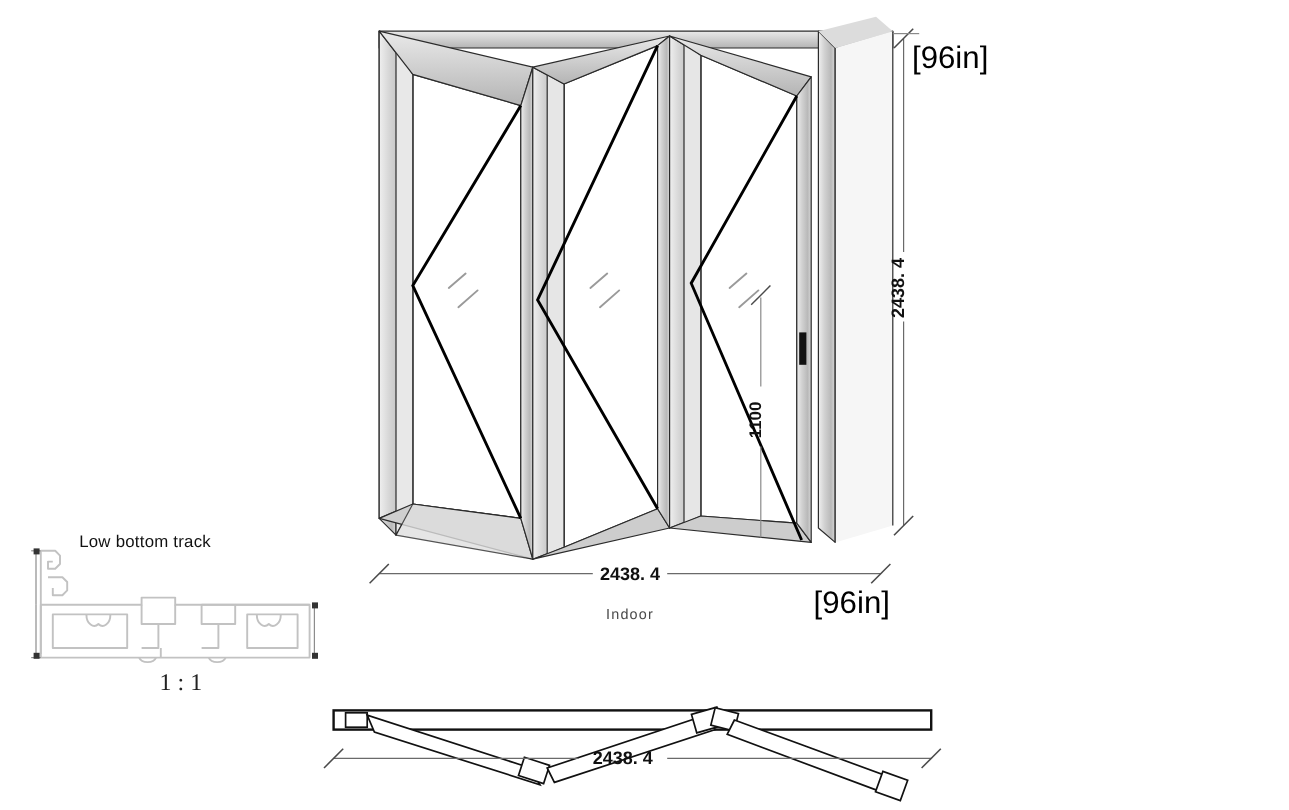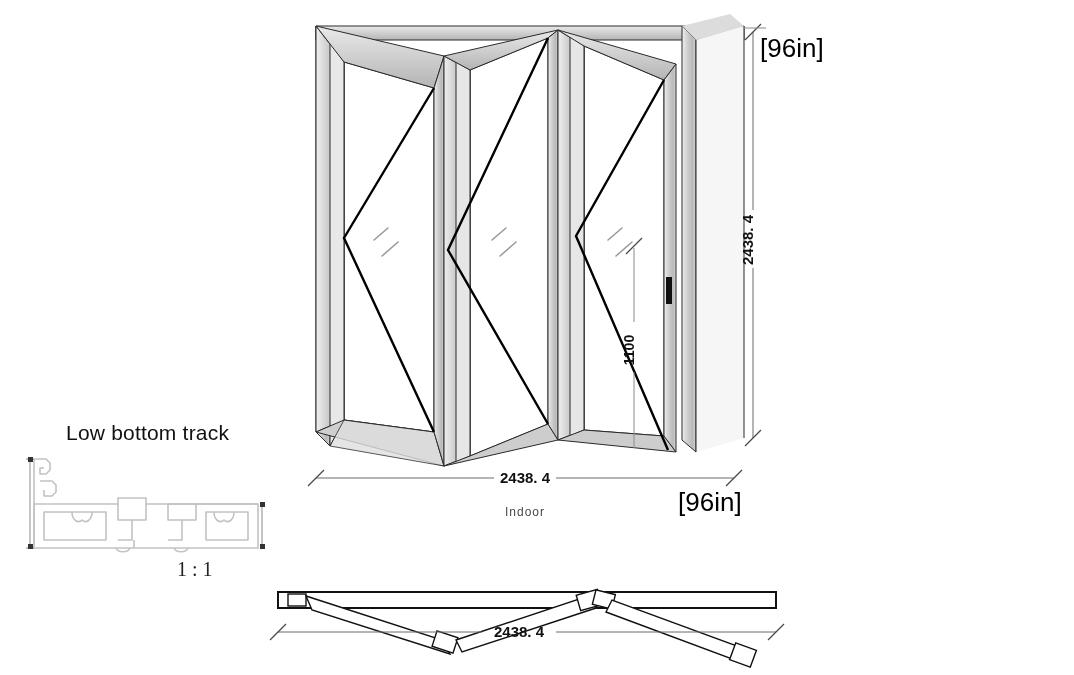"Low bottom track" .lbl-track { font-size: 21px -> 14px; top: 421px -> 443px }
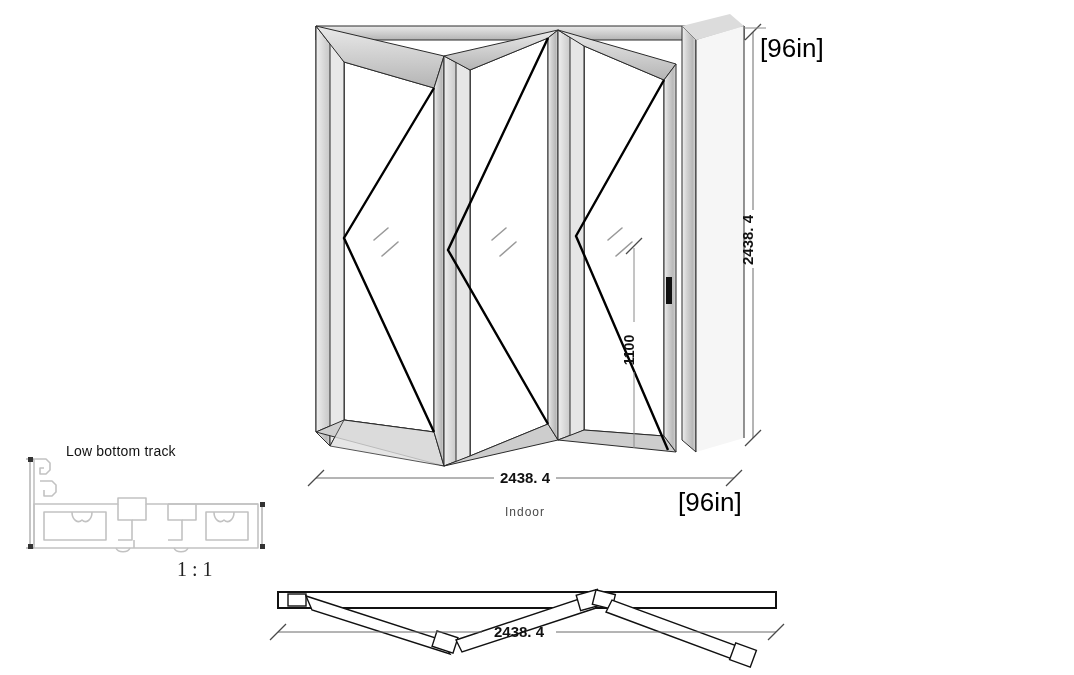"1 : 1" .lbl-scale { margin-left: 44px -> none }
